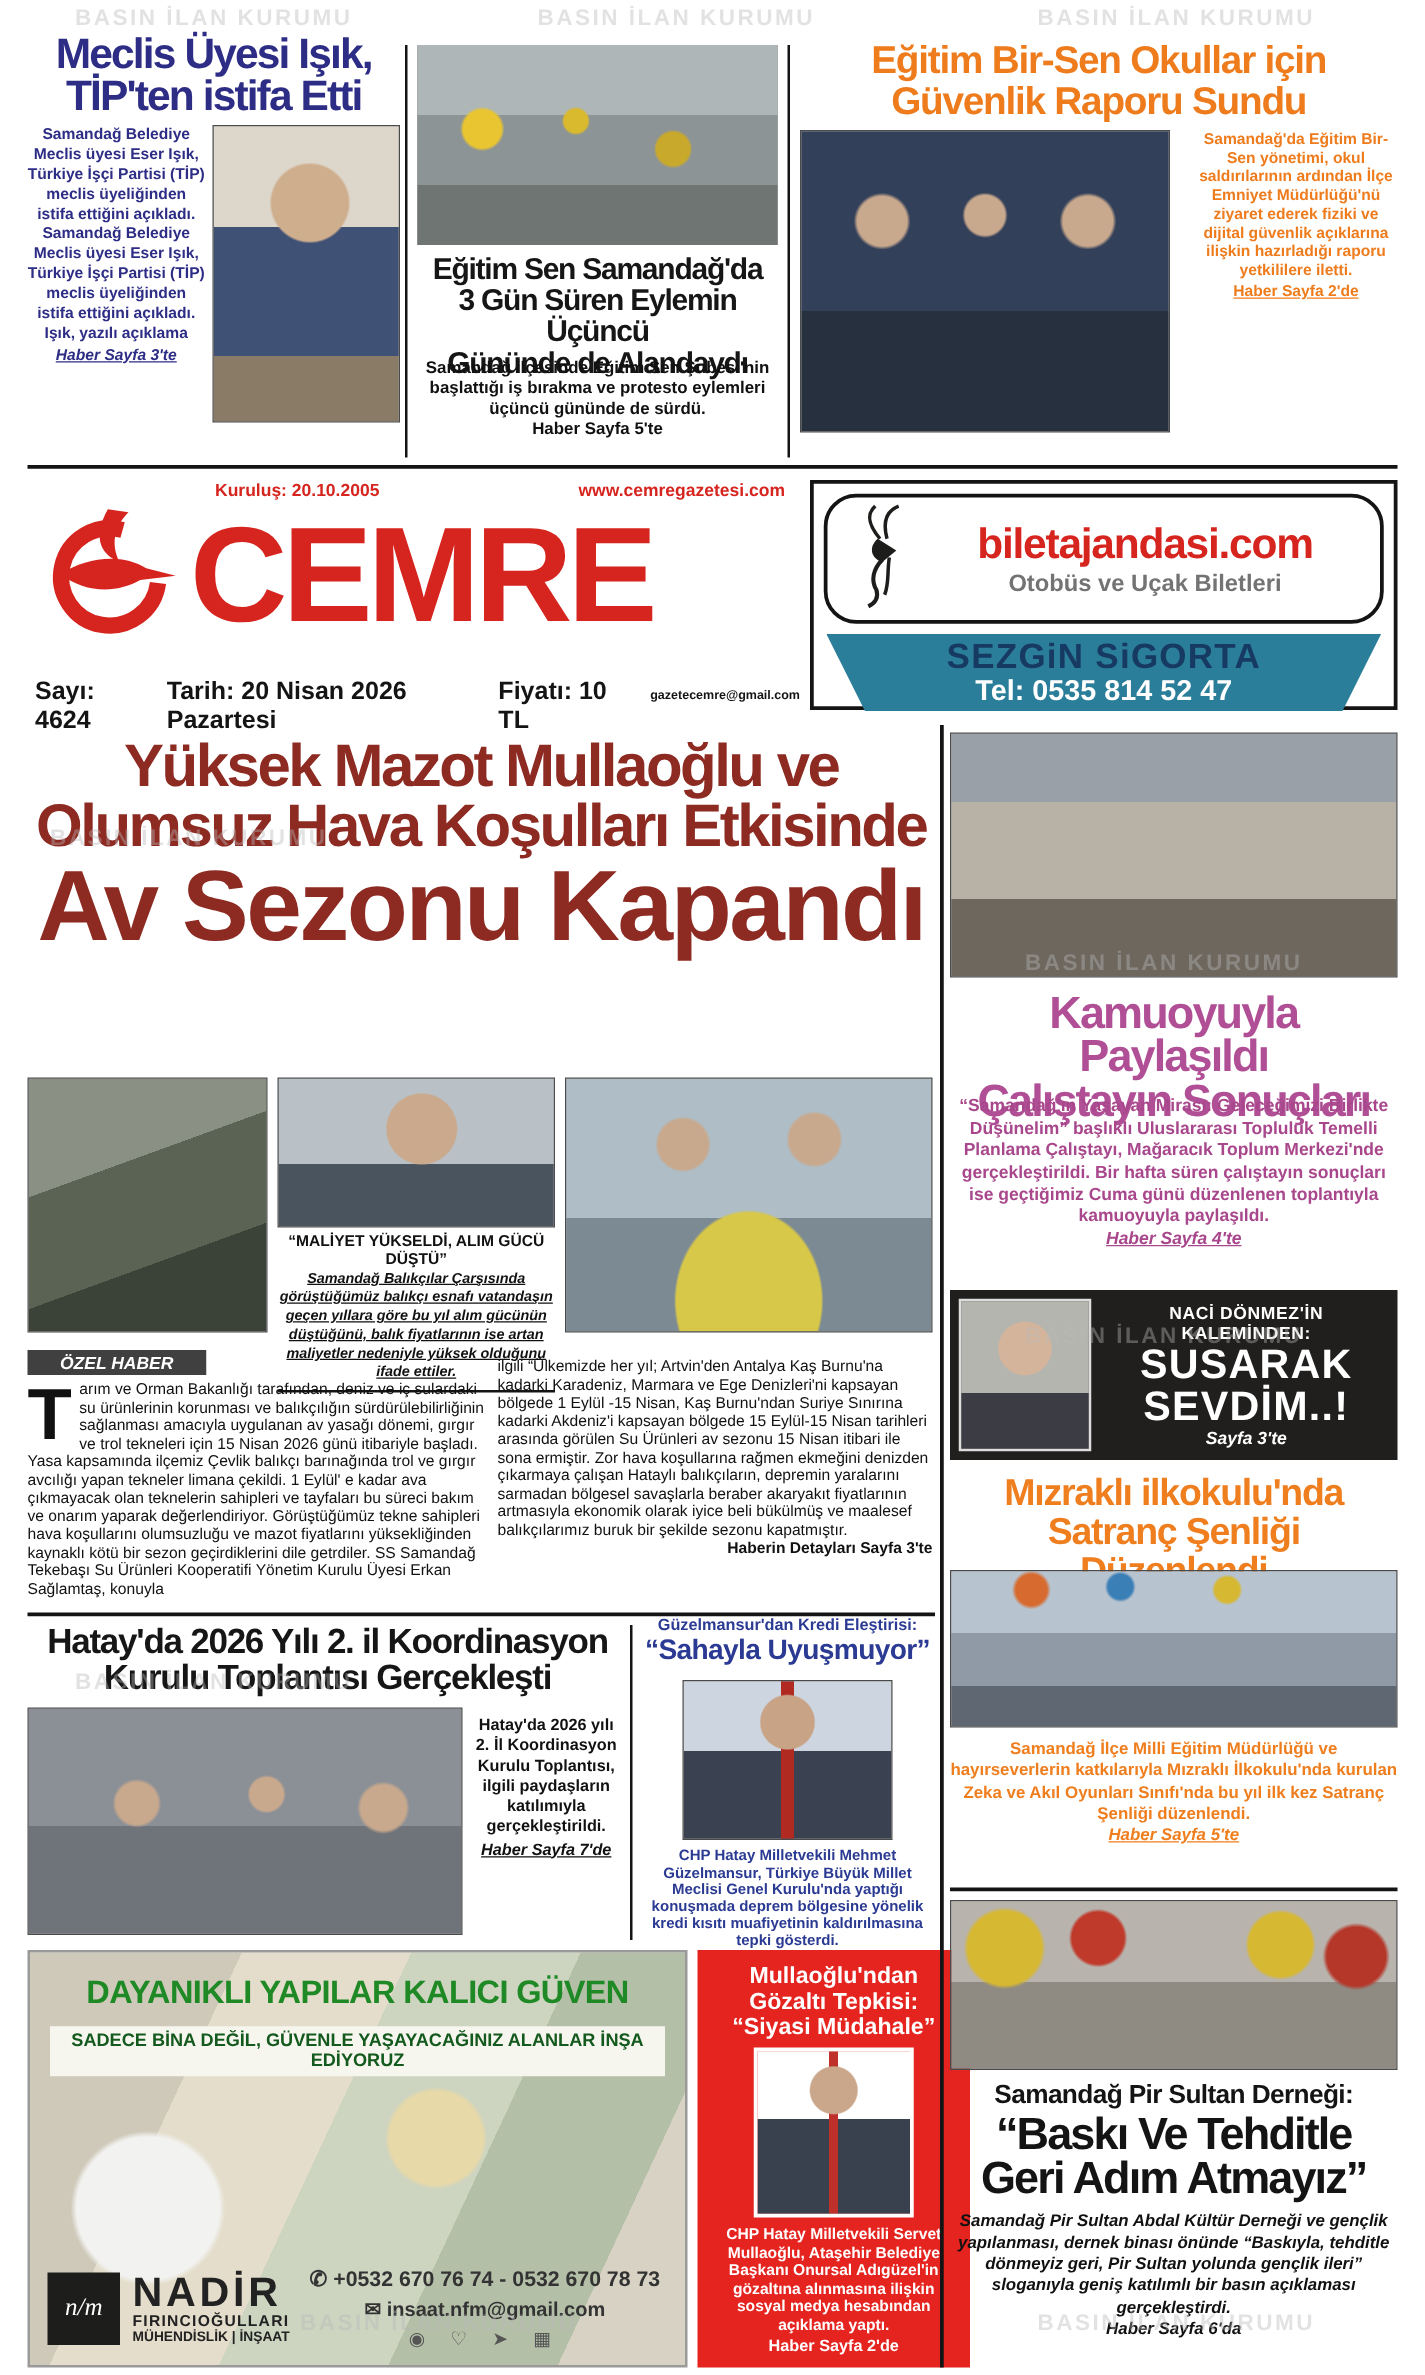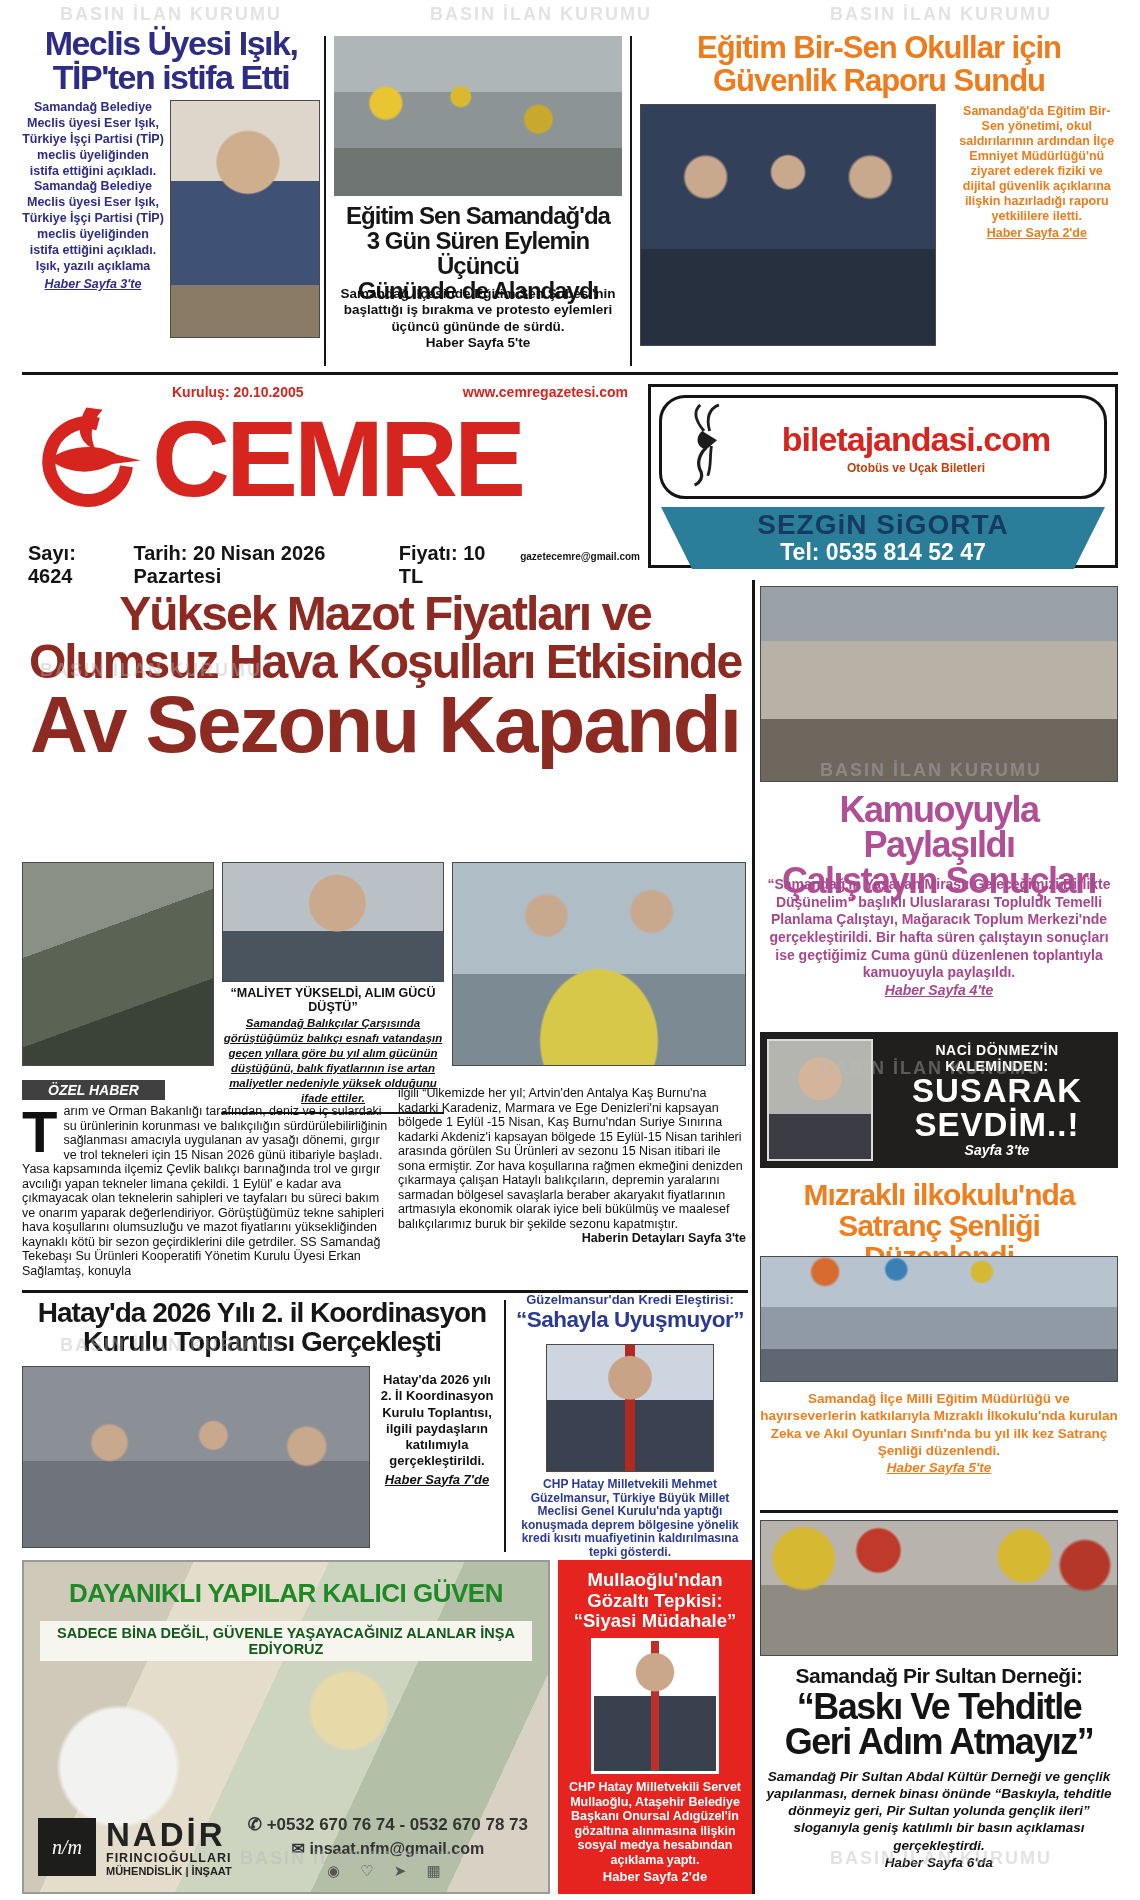"Otobüs ve Uçak Biletleri" #bilet-tag { color: #c2410c -> #737373; font-size: 12px -> 19px }
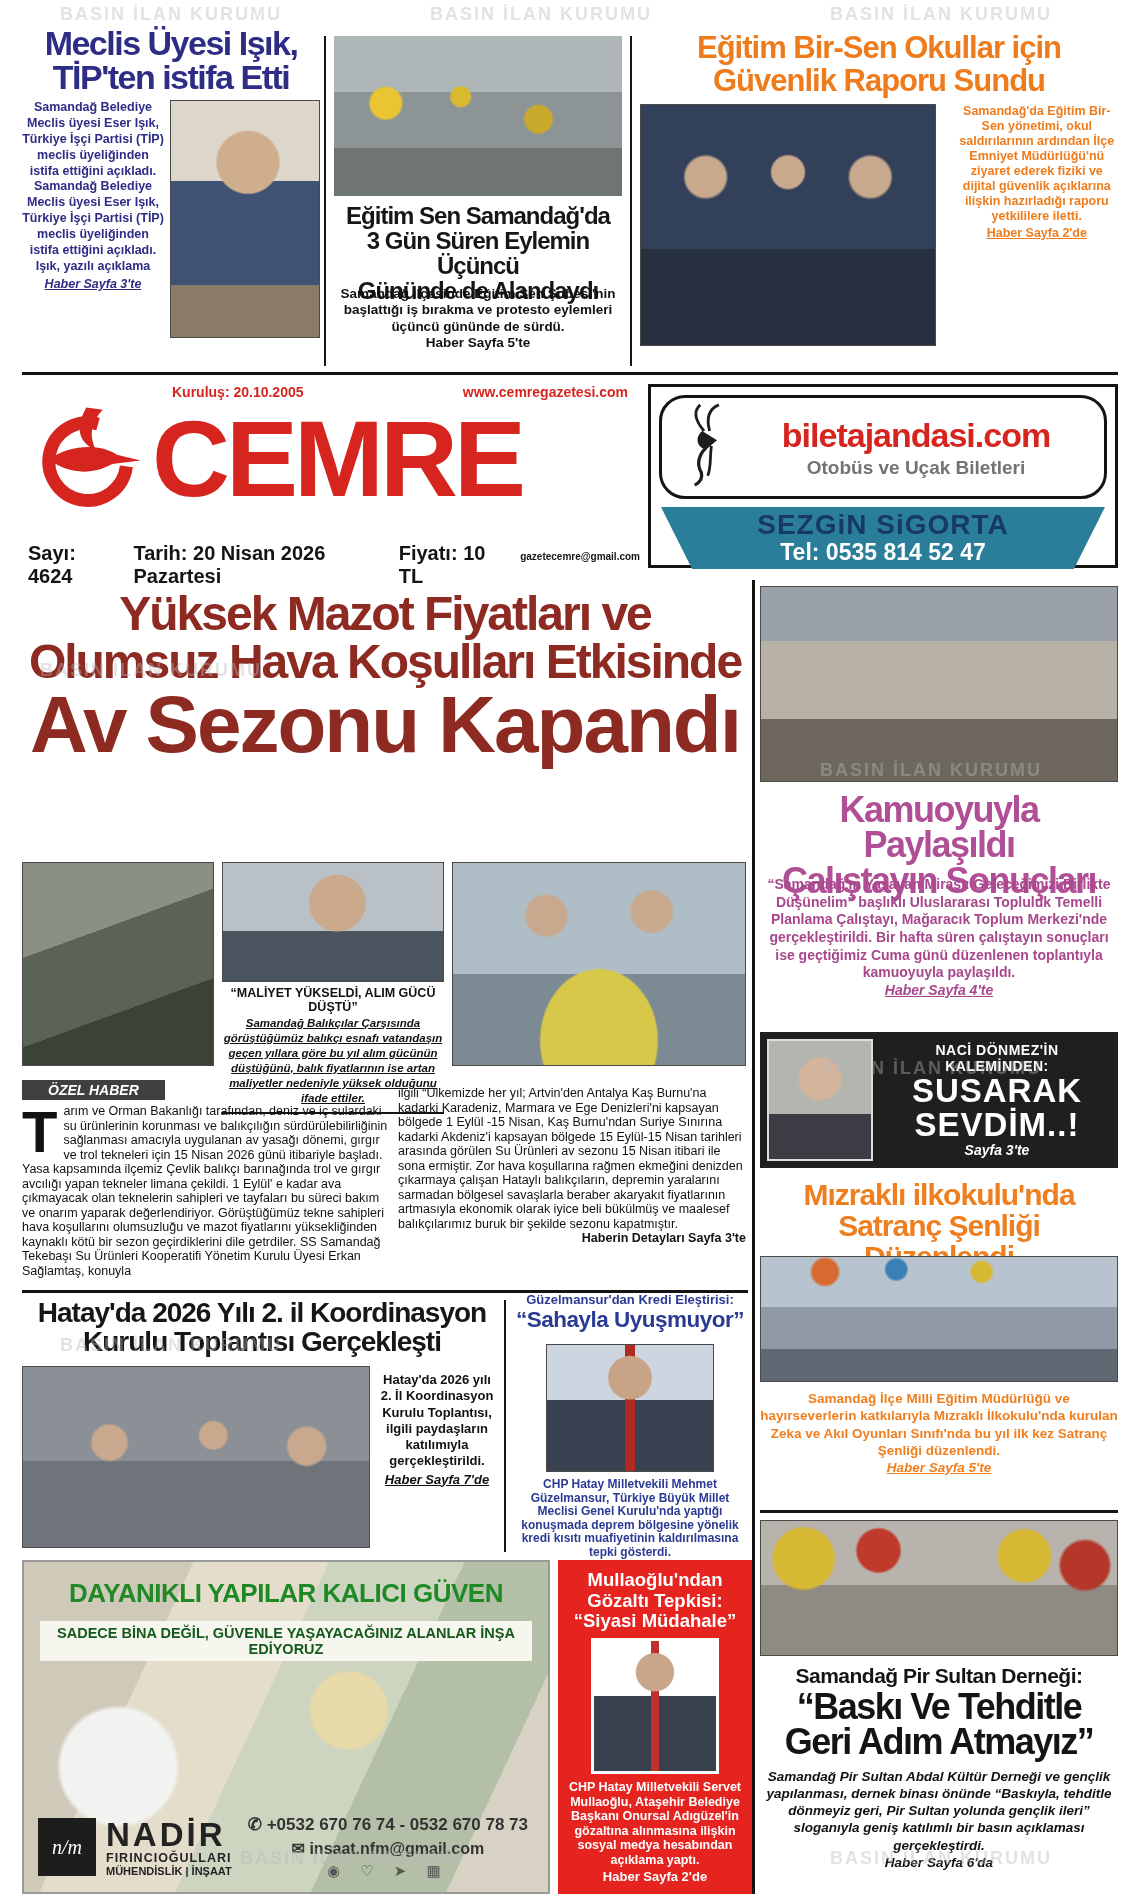"Yüksek Mazot Fiyatları ve" div.l12 { text: Fiyatları -> Mullaoğlu }
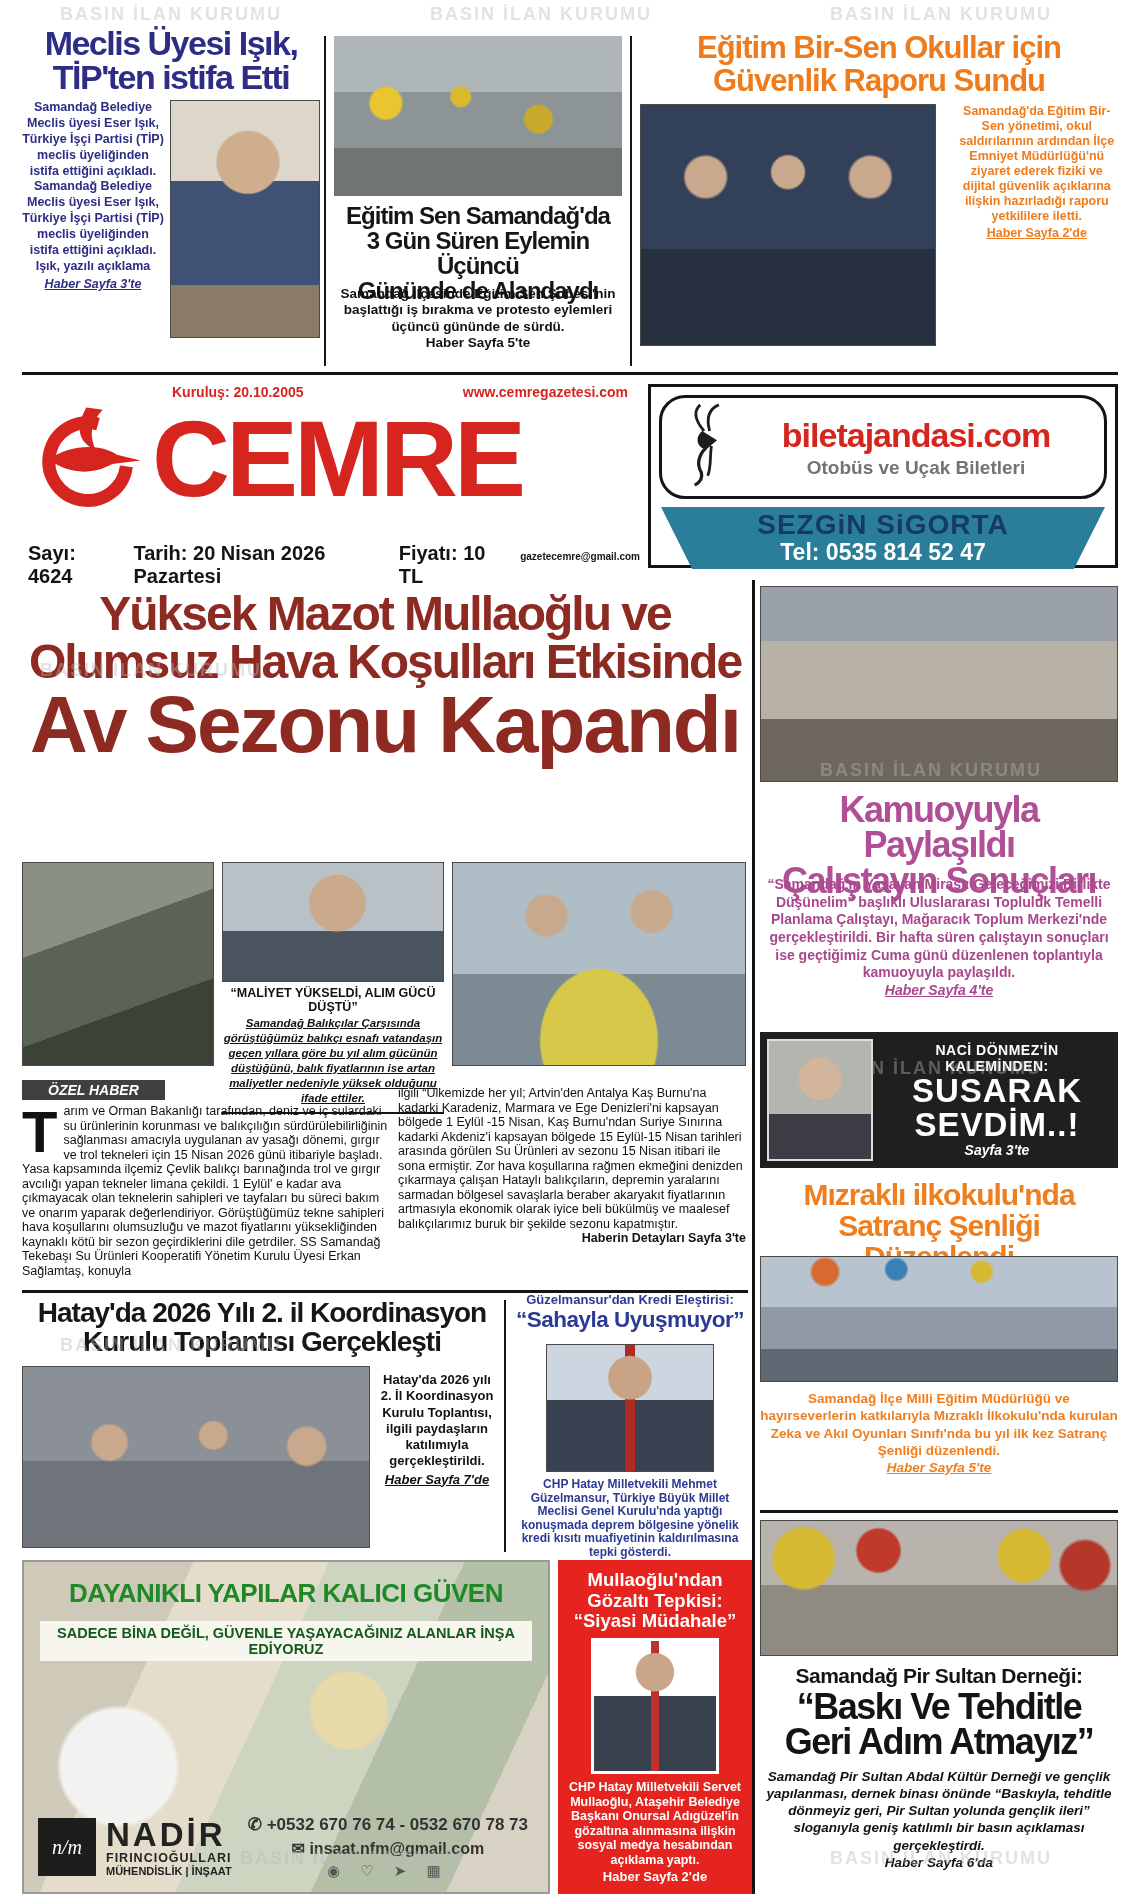"Mullaoğlu'ndan" #mulla { width: 194px -> 218px }
